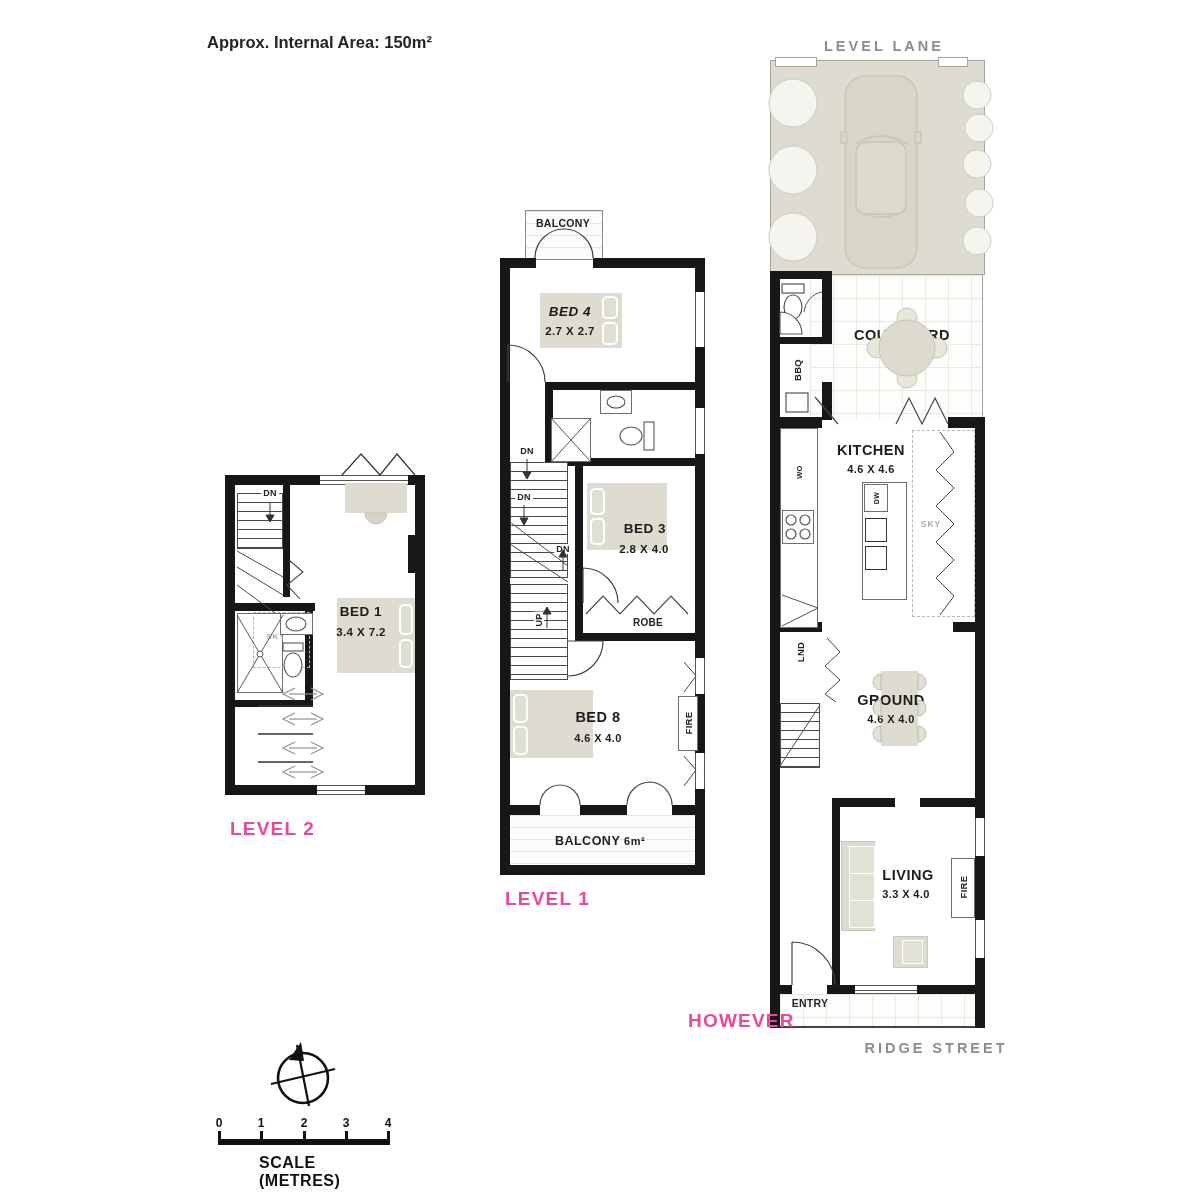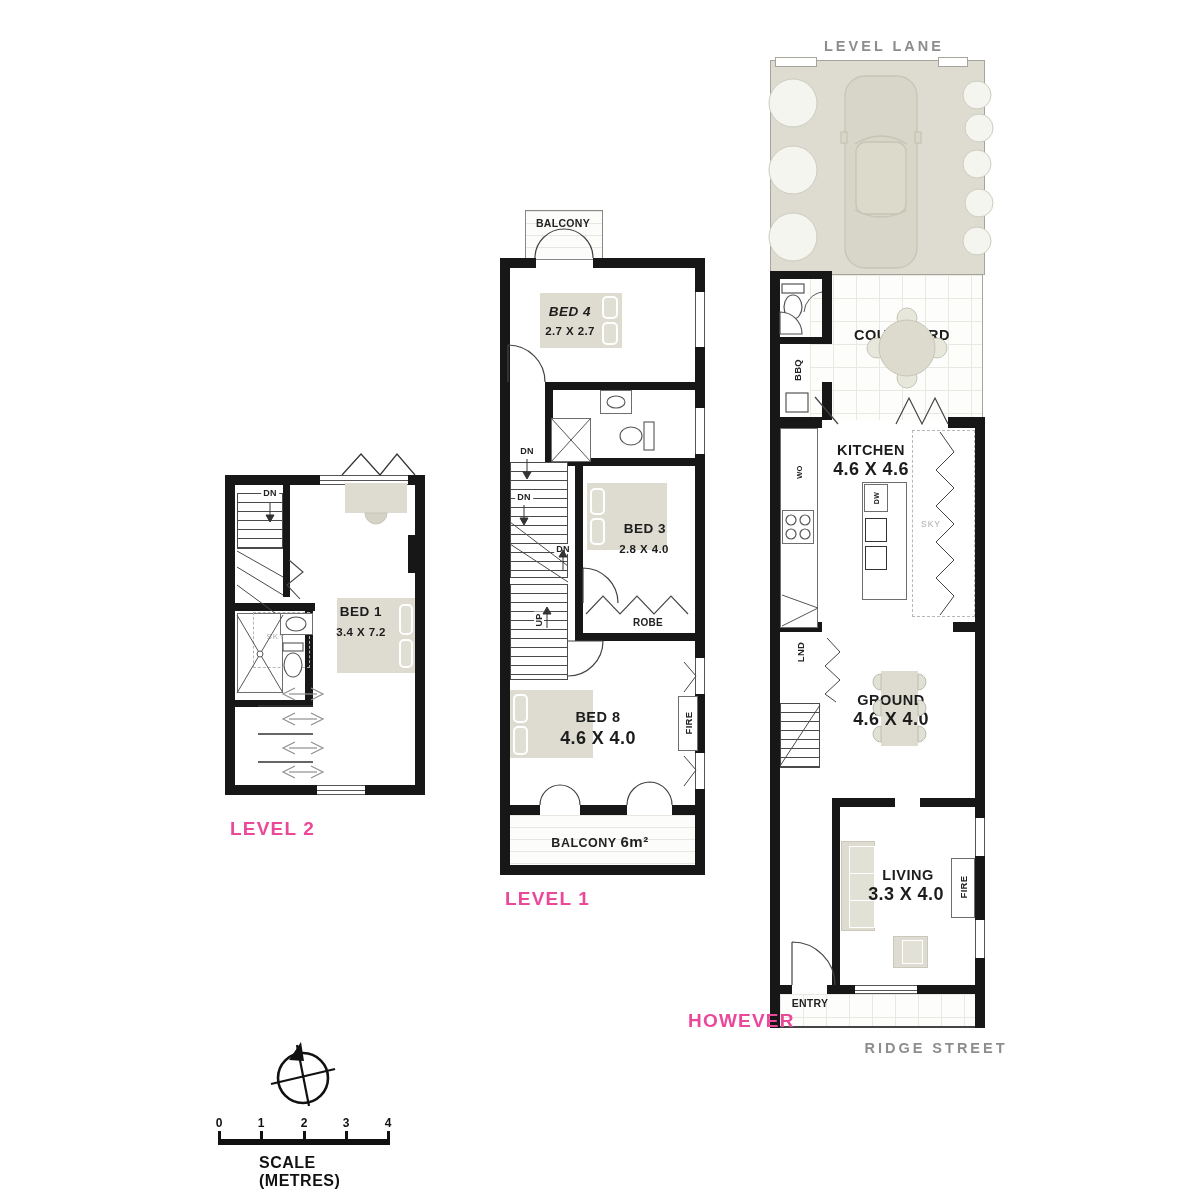"Approx. Internal Area: 150m²" div { html: none -> <div>Approx. Internal Area: 150m²</div> }
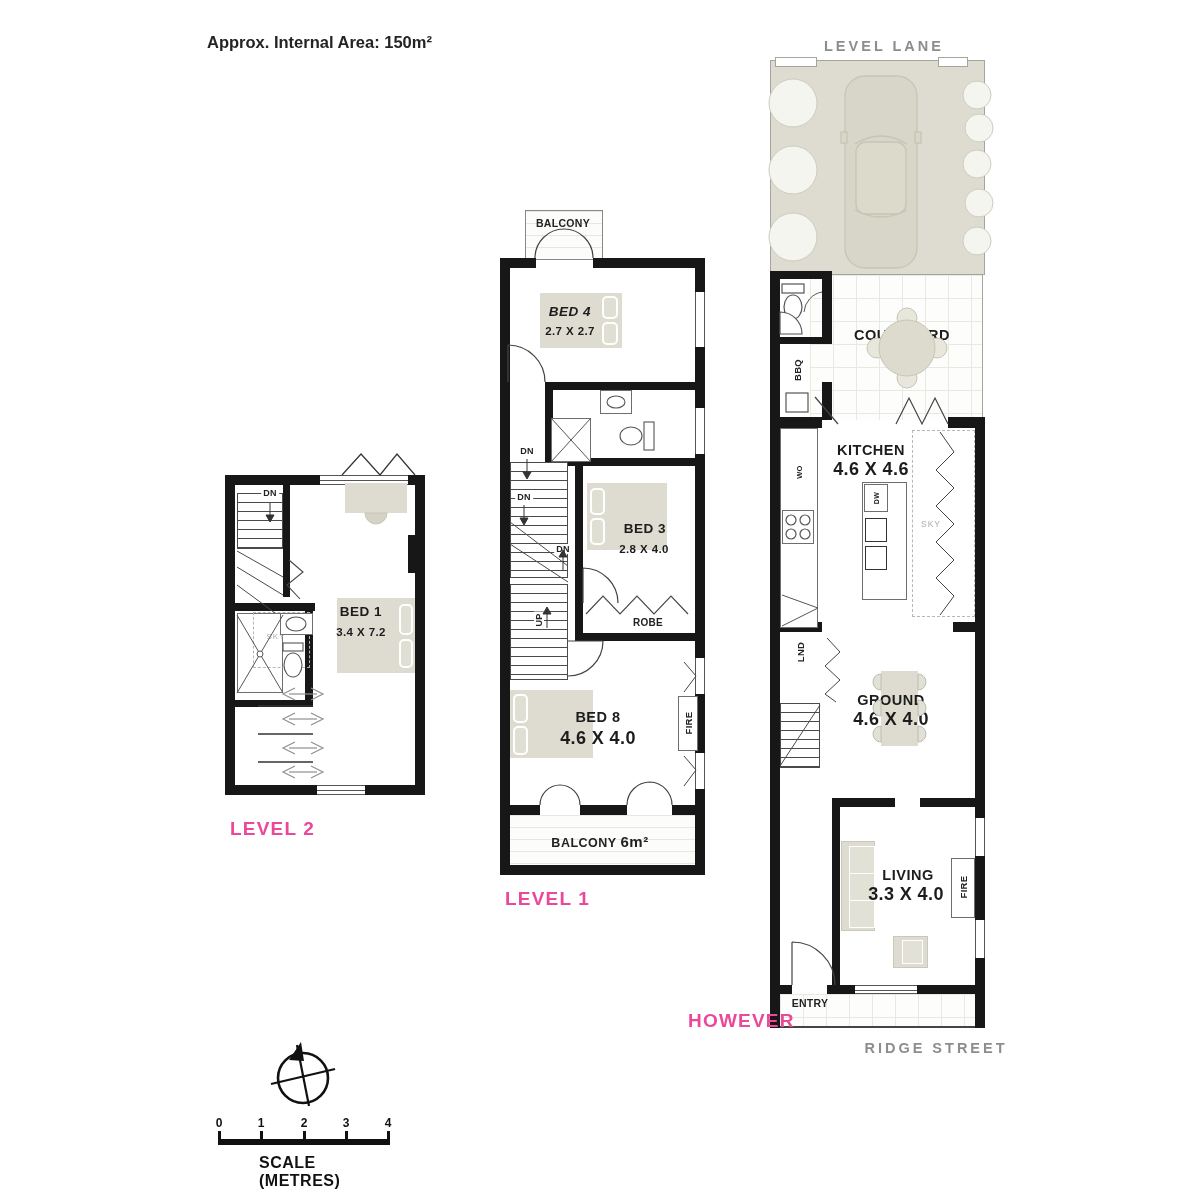"4.6 X 4.6" .room-dims { font-size: 18px -> 11px }
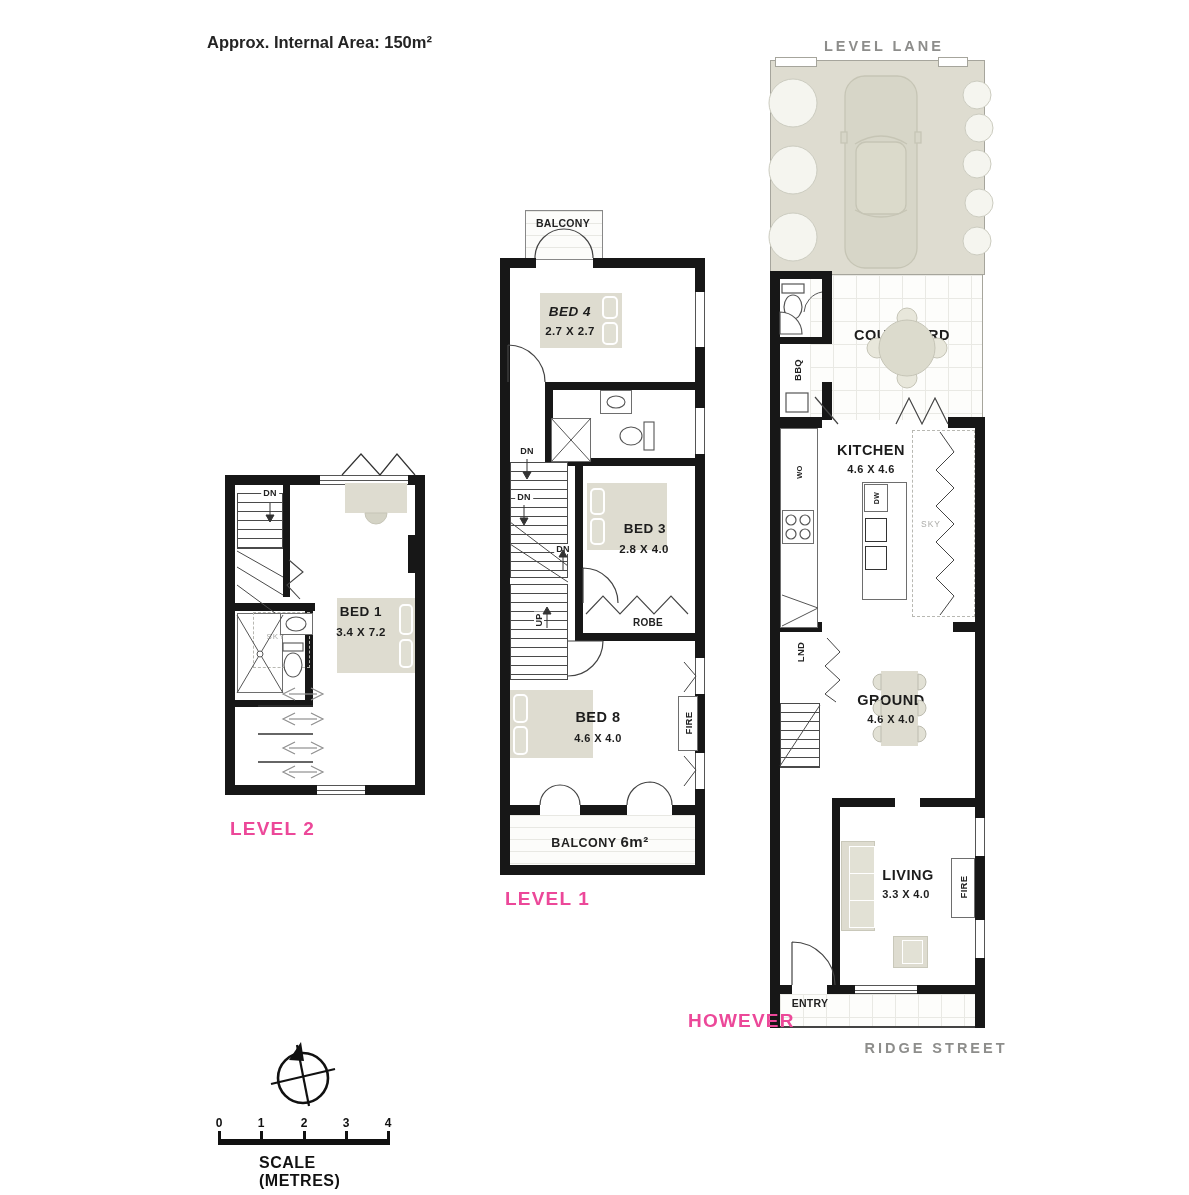"SKY" .greytxt { font-weight: 400 -> 700 }
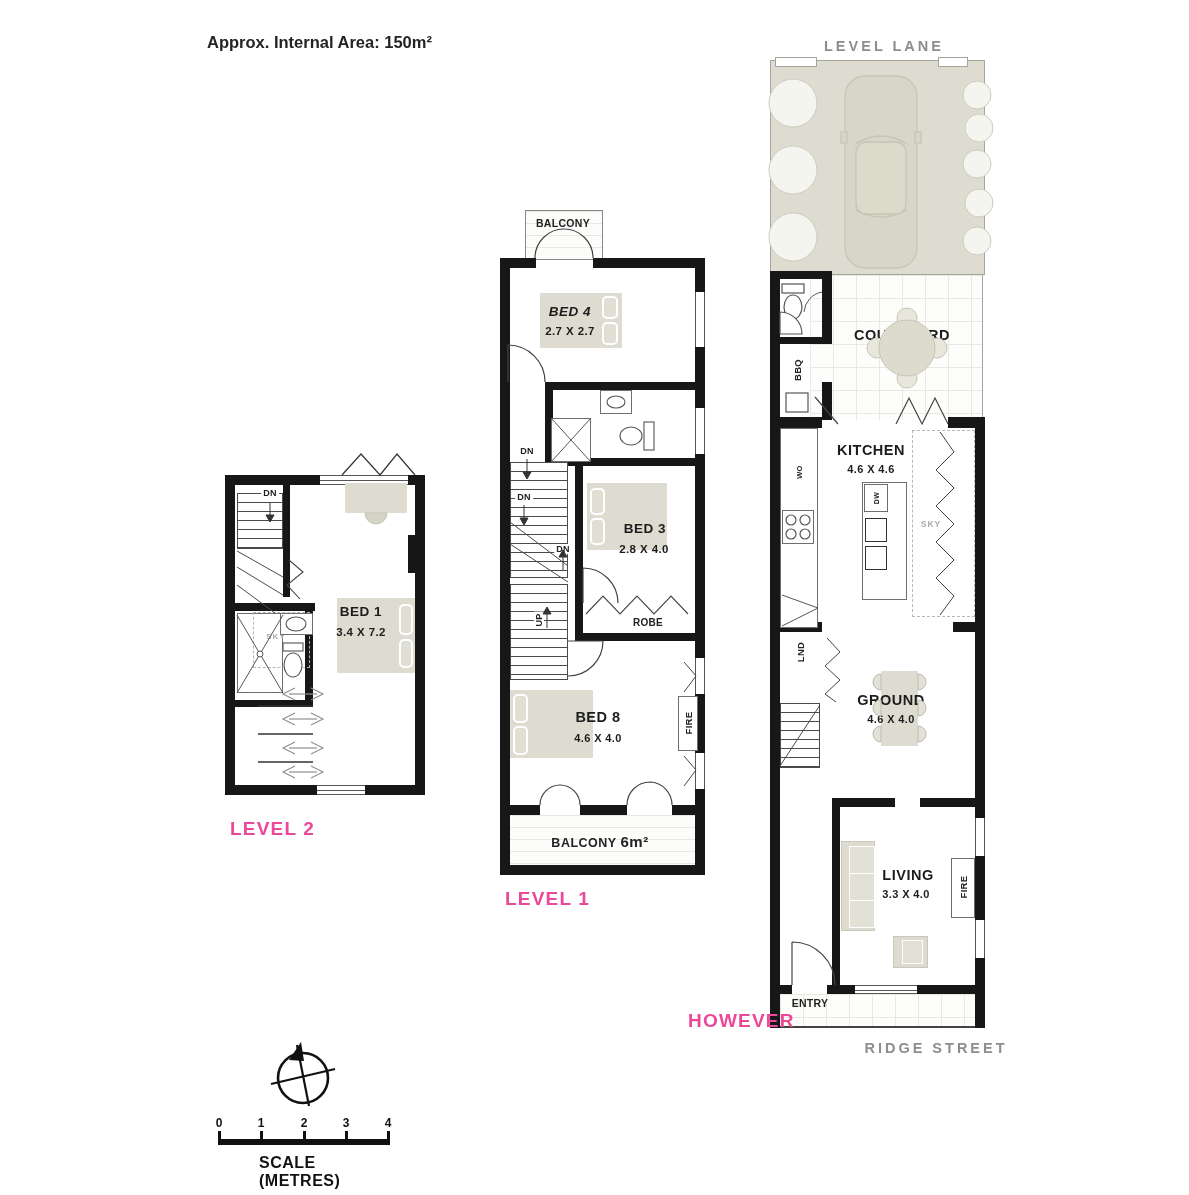"6m²" span { font-size: 15px -> 11px }
